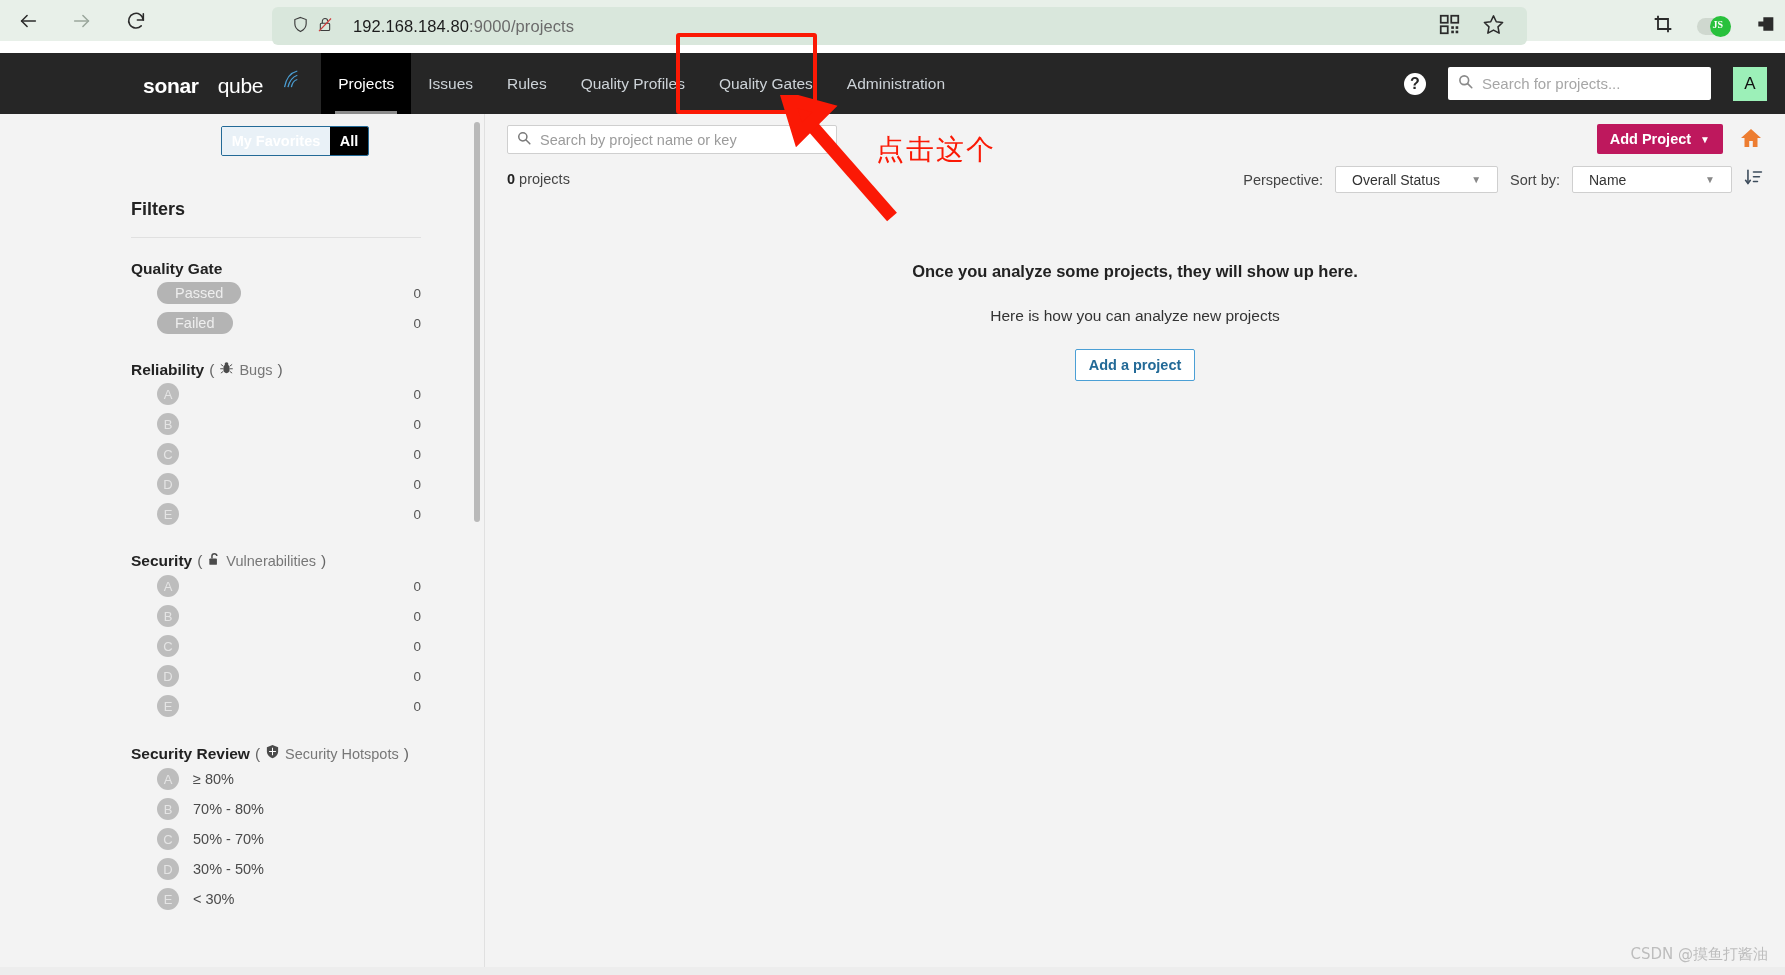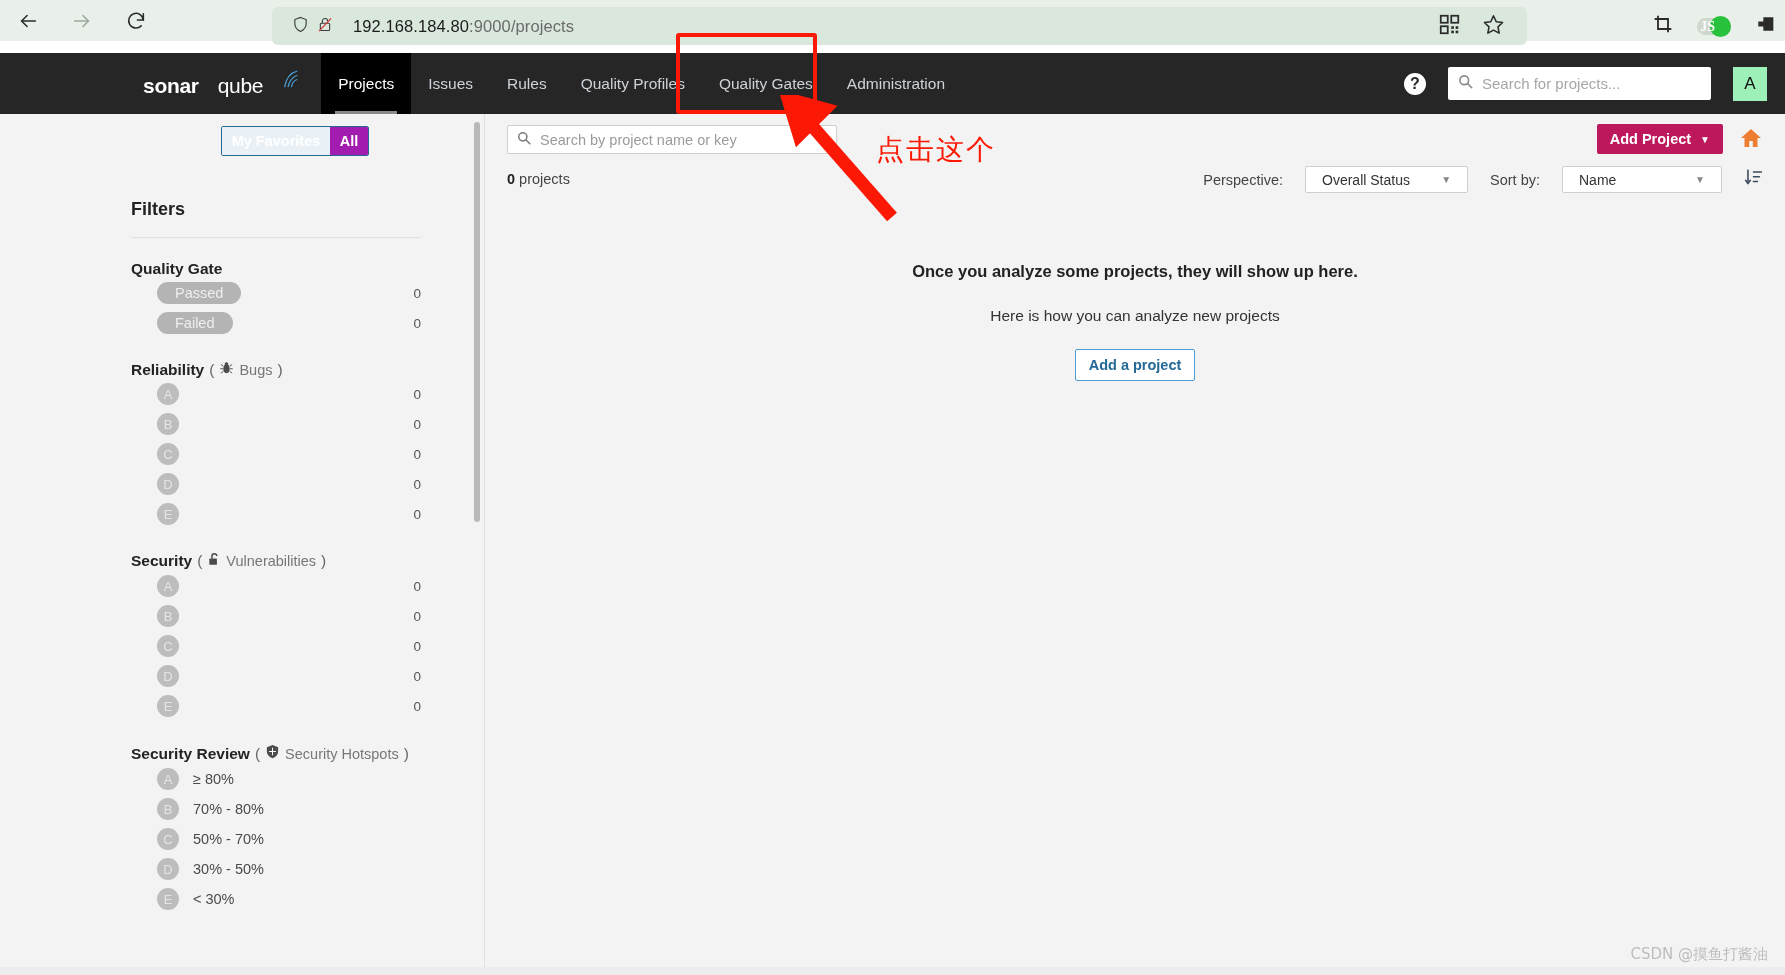"JS" .js-toggle span { font-size: 14px -> 10px; right: 16px -> 8px }
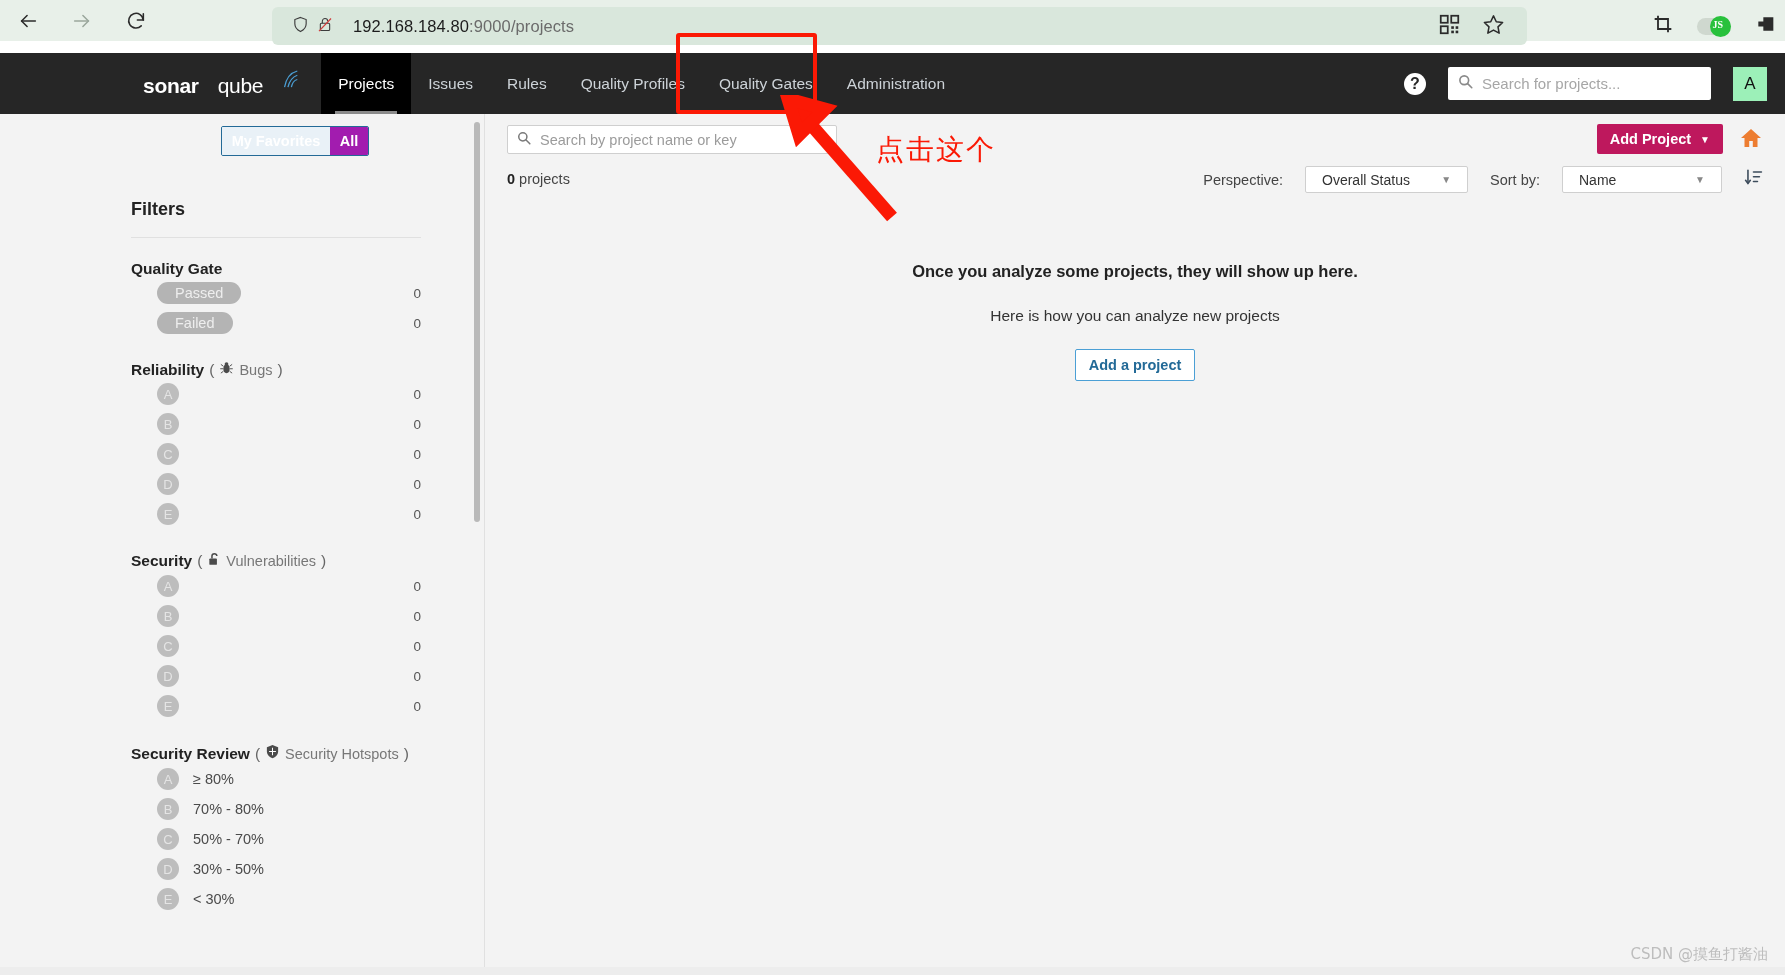"All" .fav-toggle .all { background: #a21caf -> #000000 }
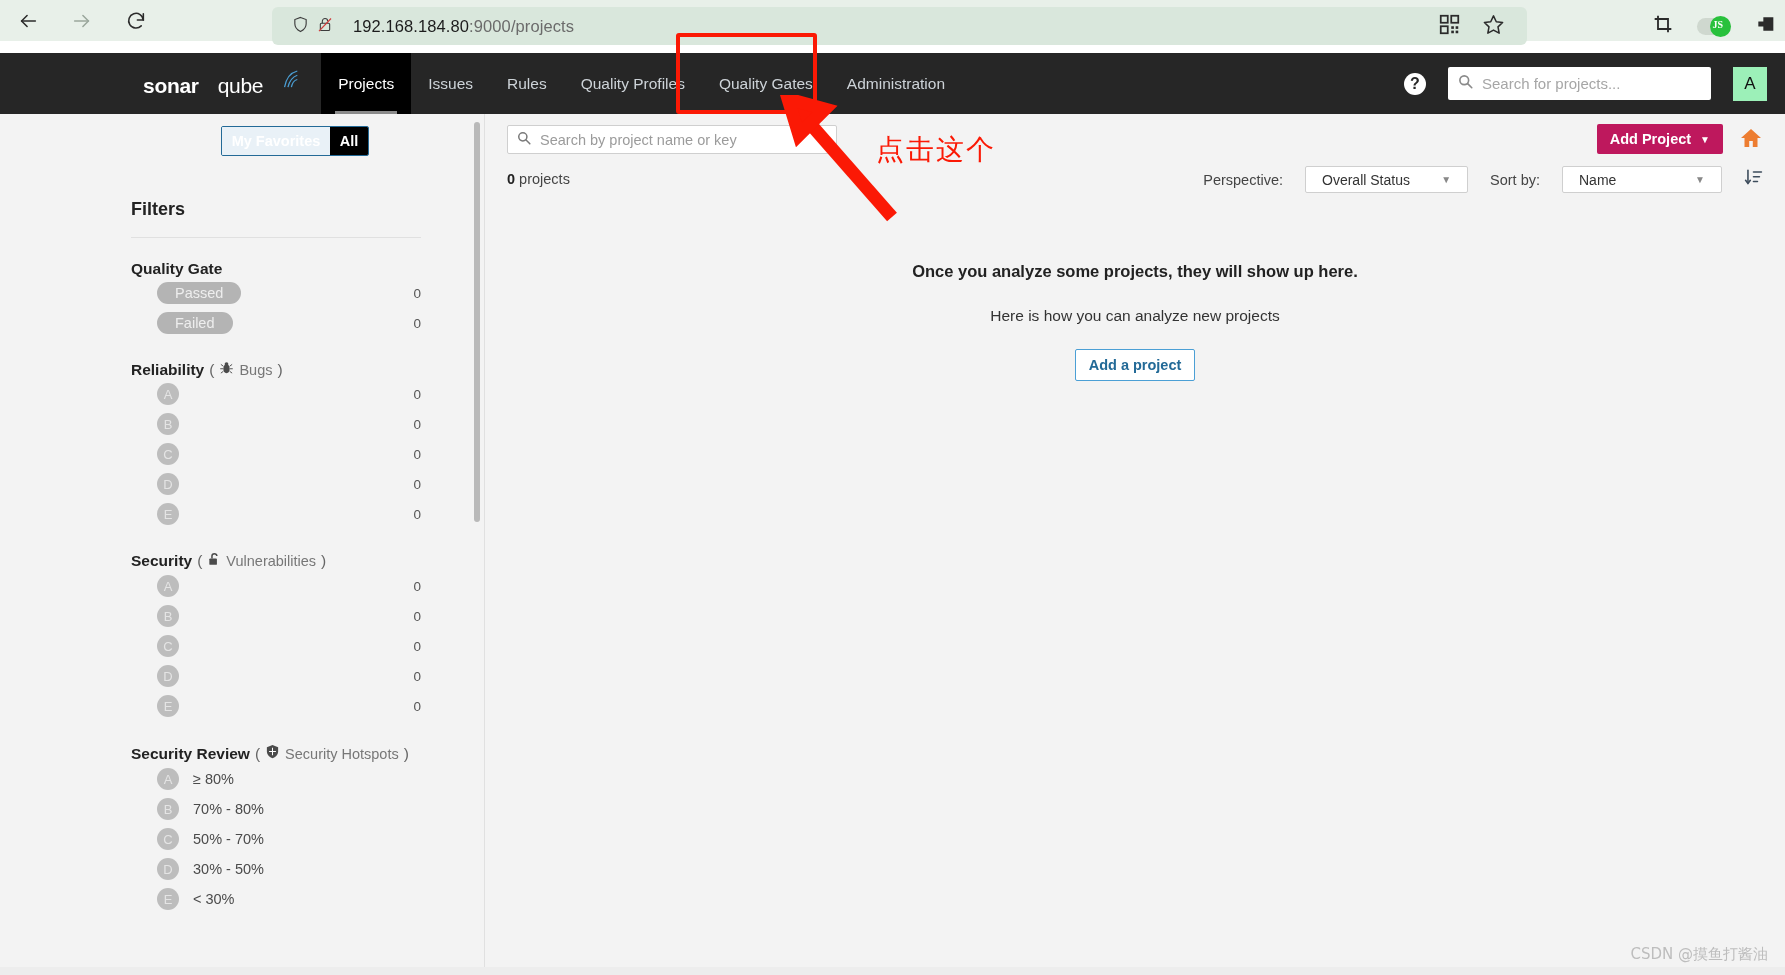"Perspective:" .controls { gap: 22px -> 12px }
